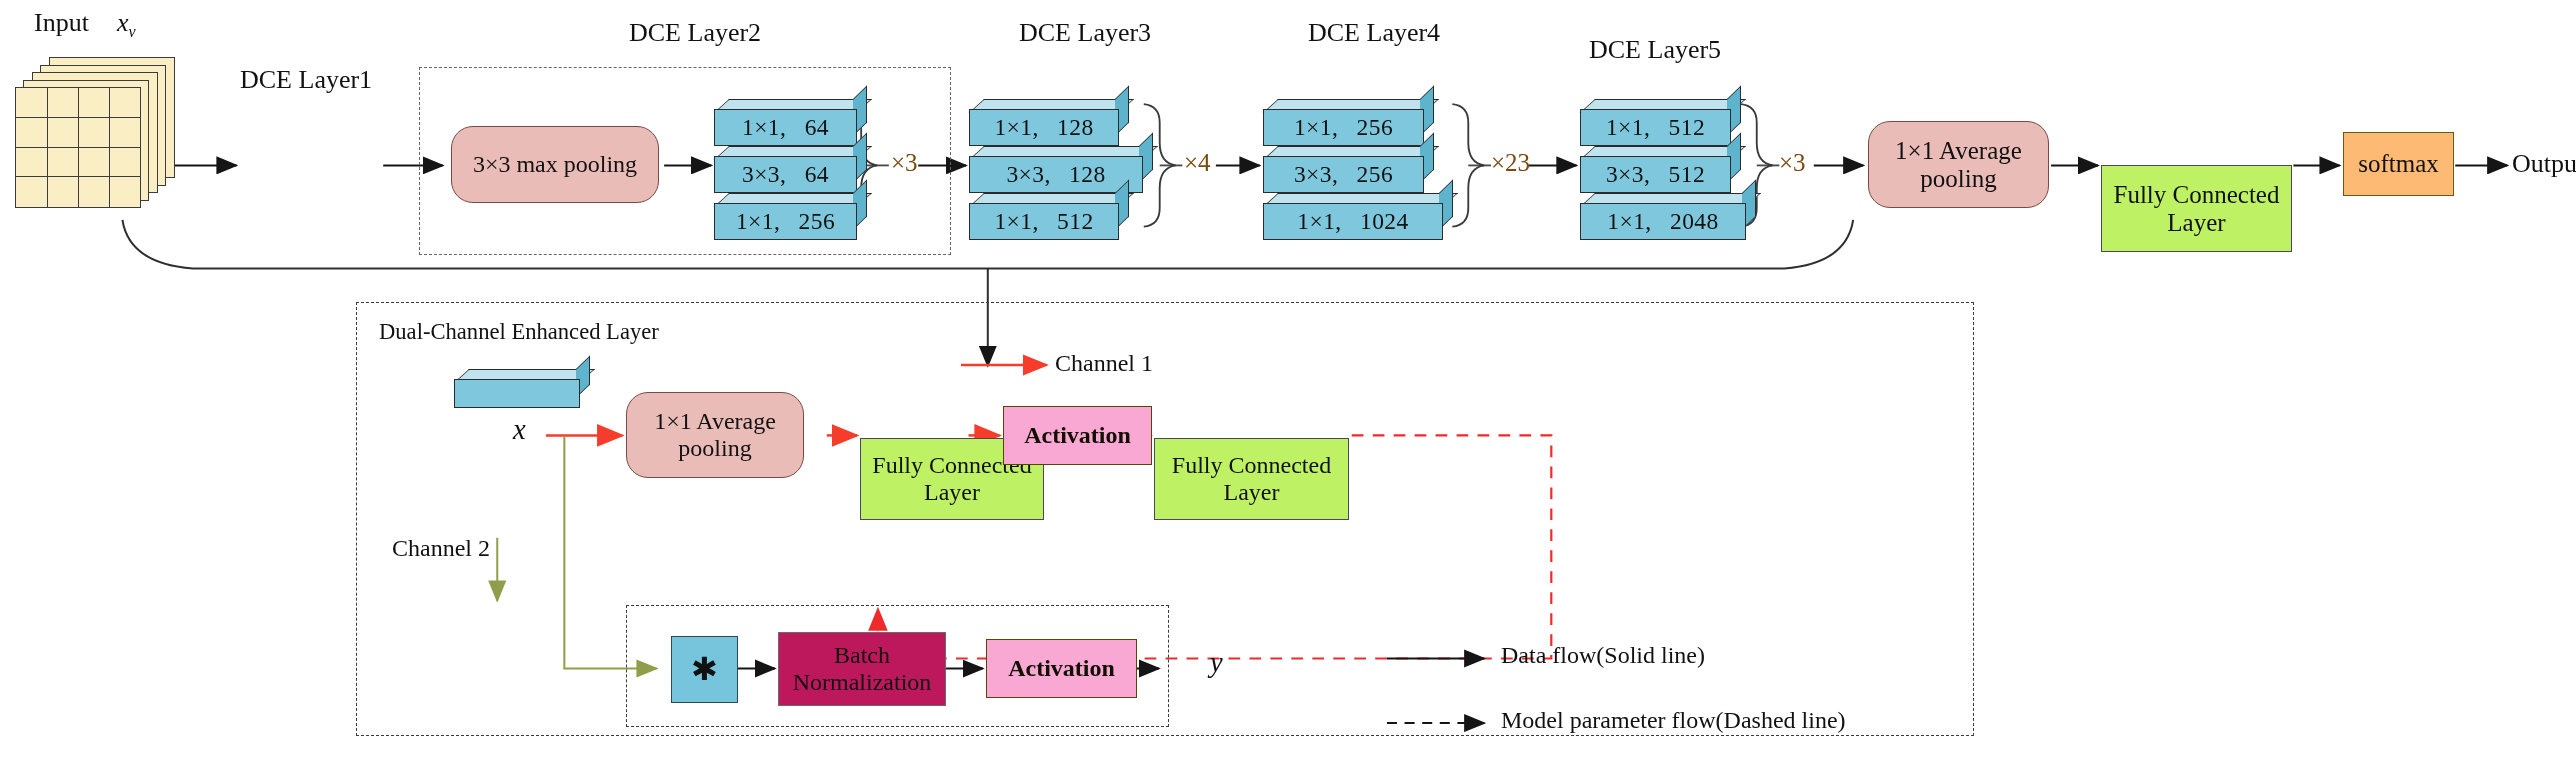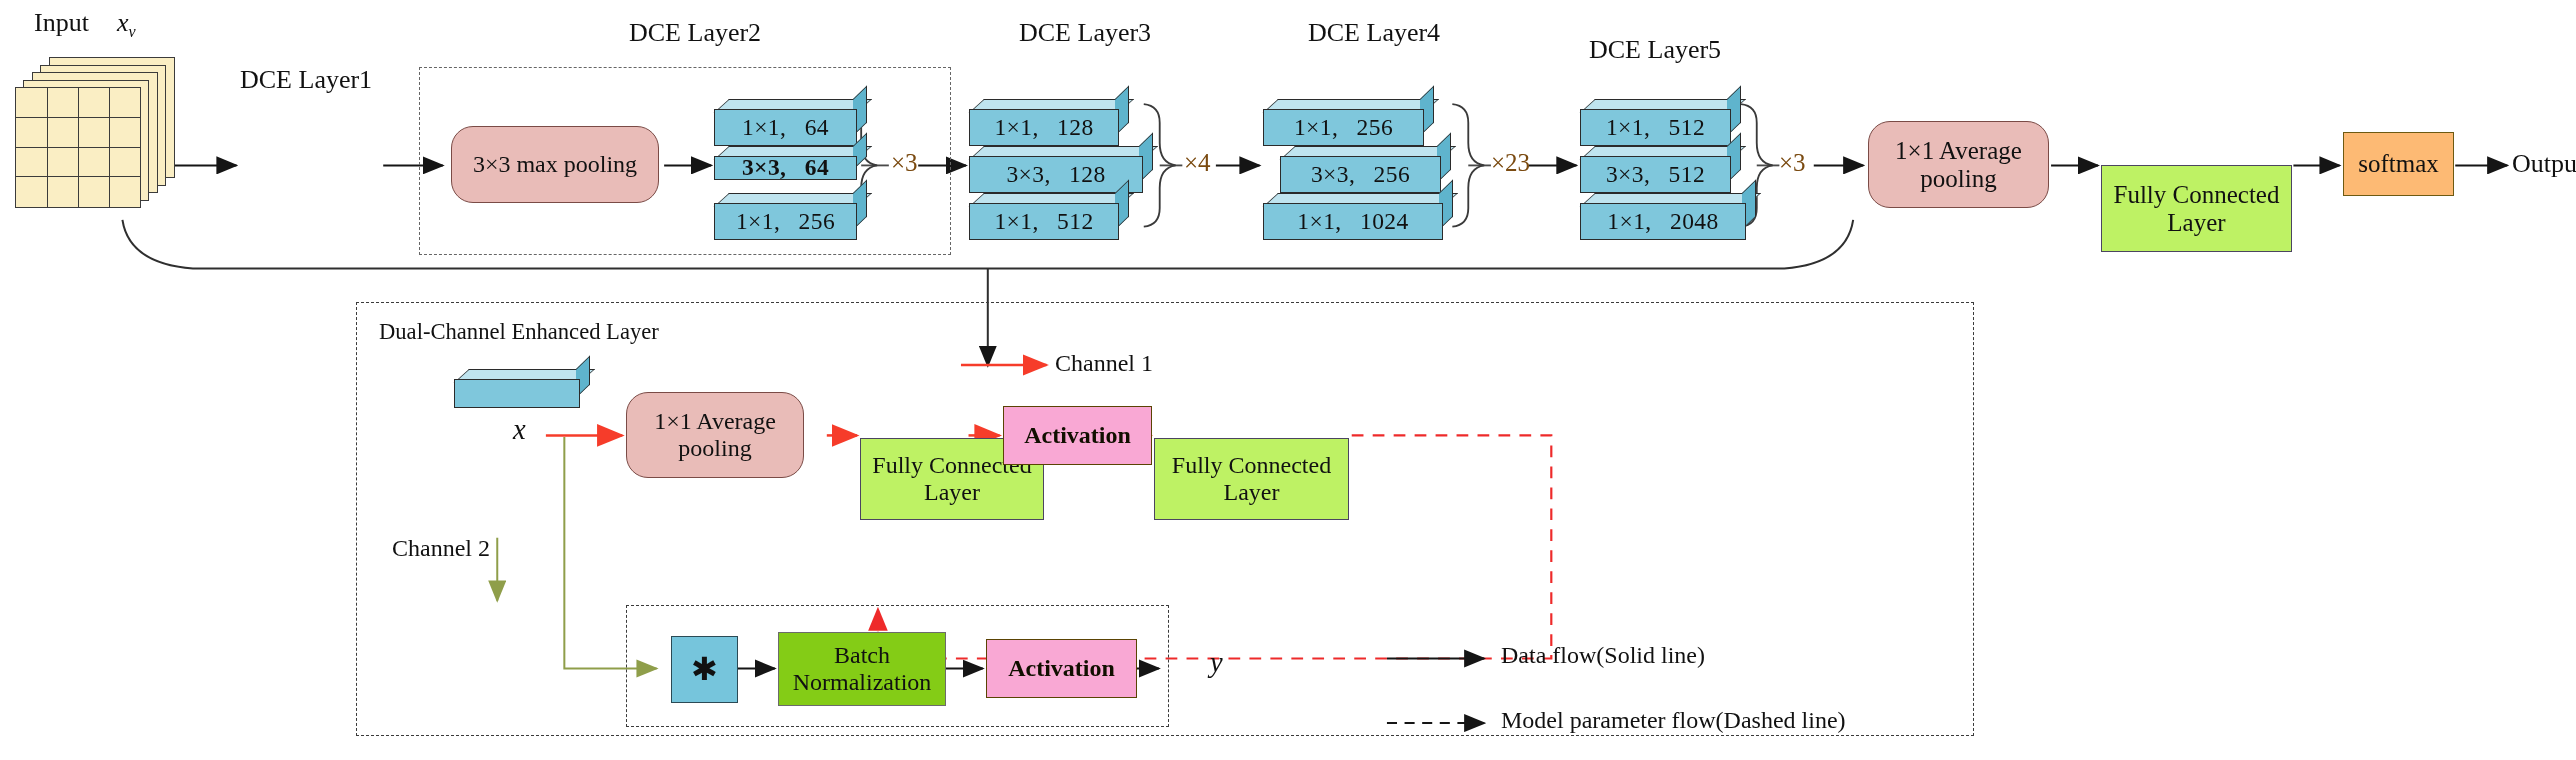"3×3, 64" div.cuboid { font-weight: bold -> none; height: 34px -> 47px }
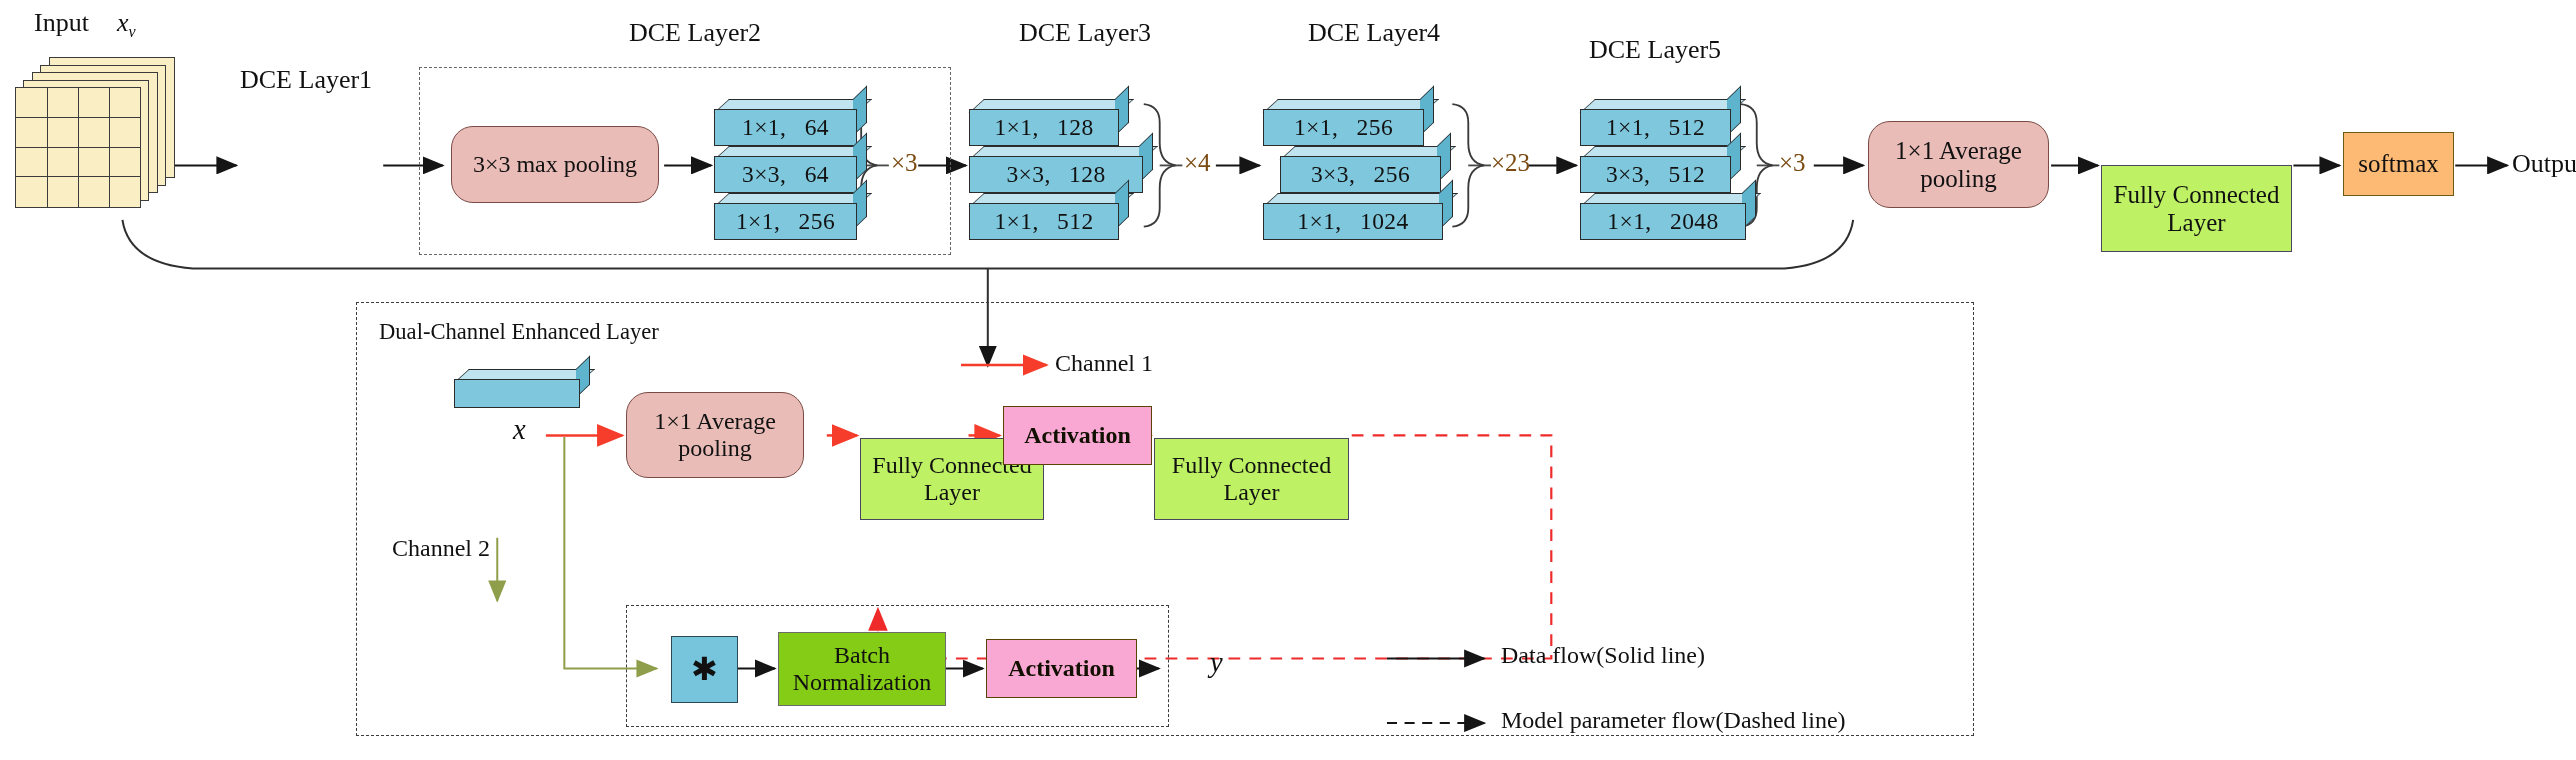"3×3, 256" div.cuboid { margin-left: 17px -> none }
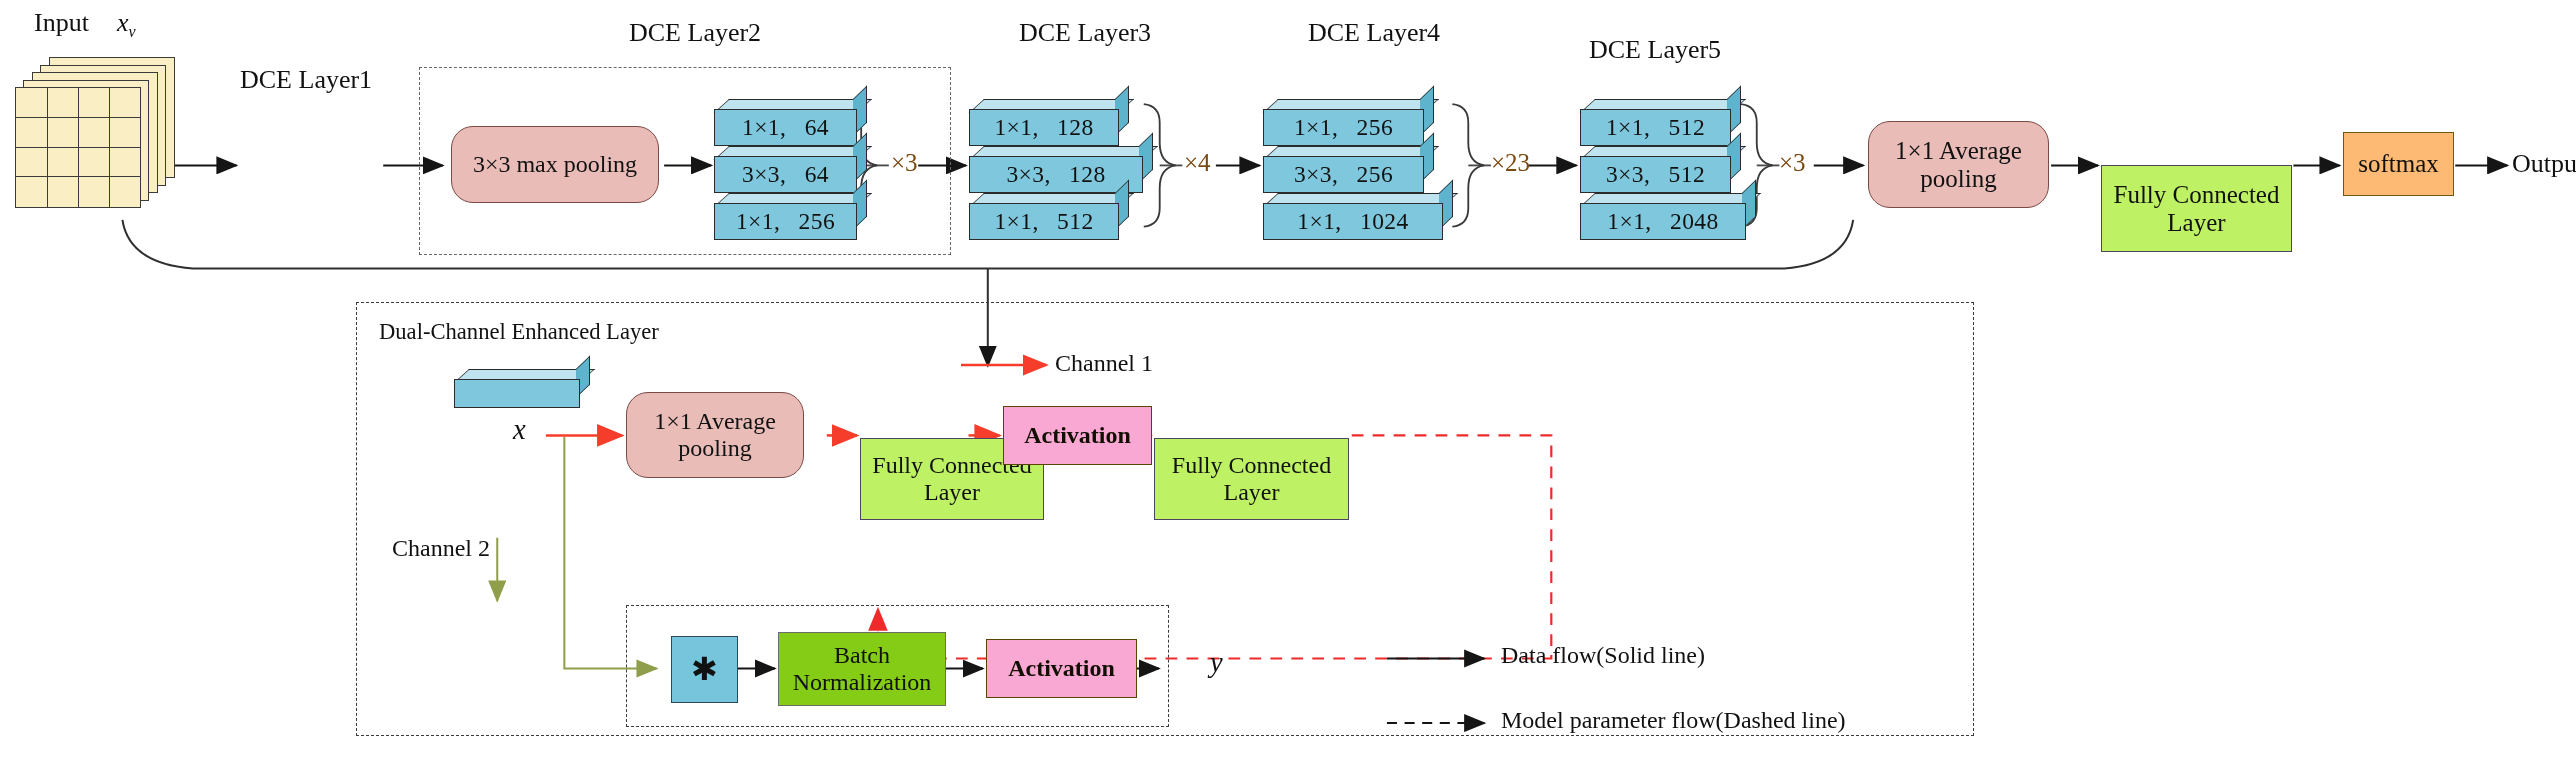"Batch" .box-gray { background: #84cc16 -> #be185d }
